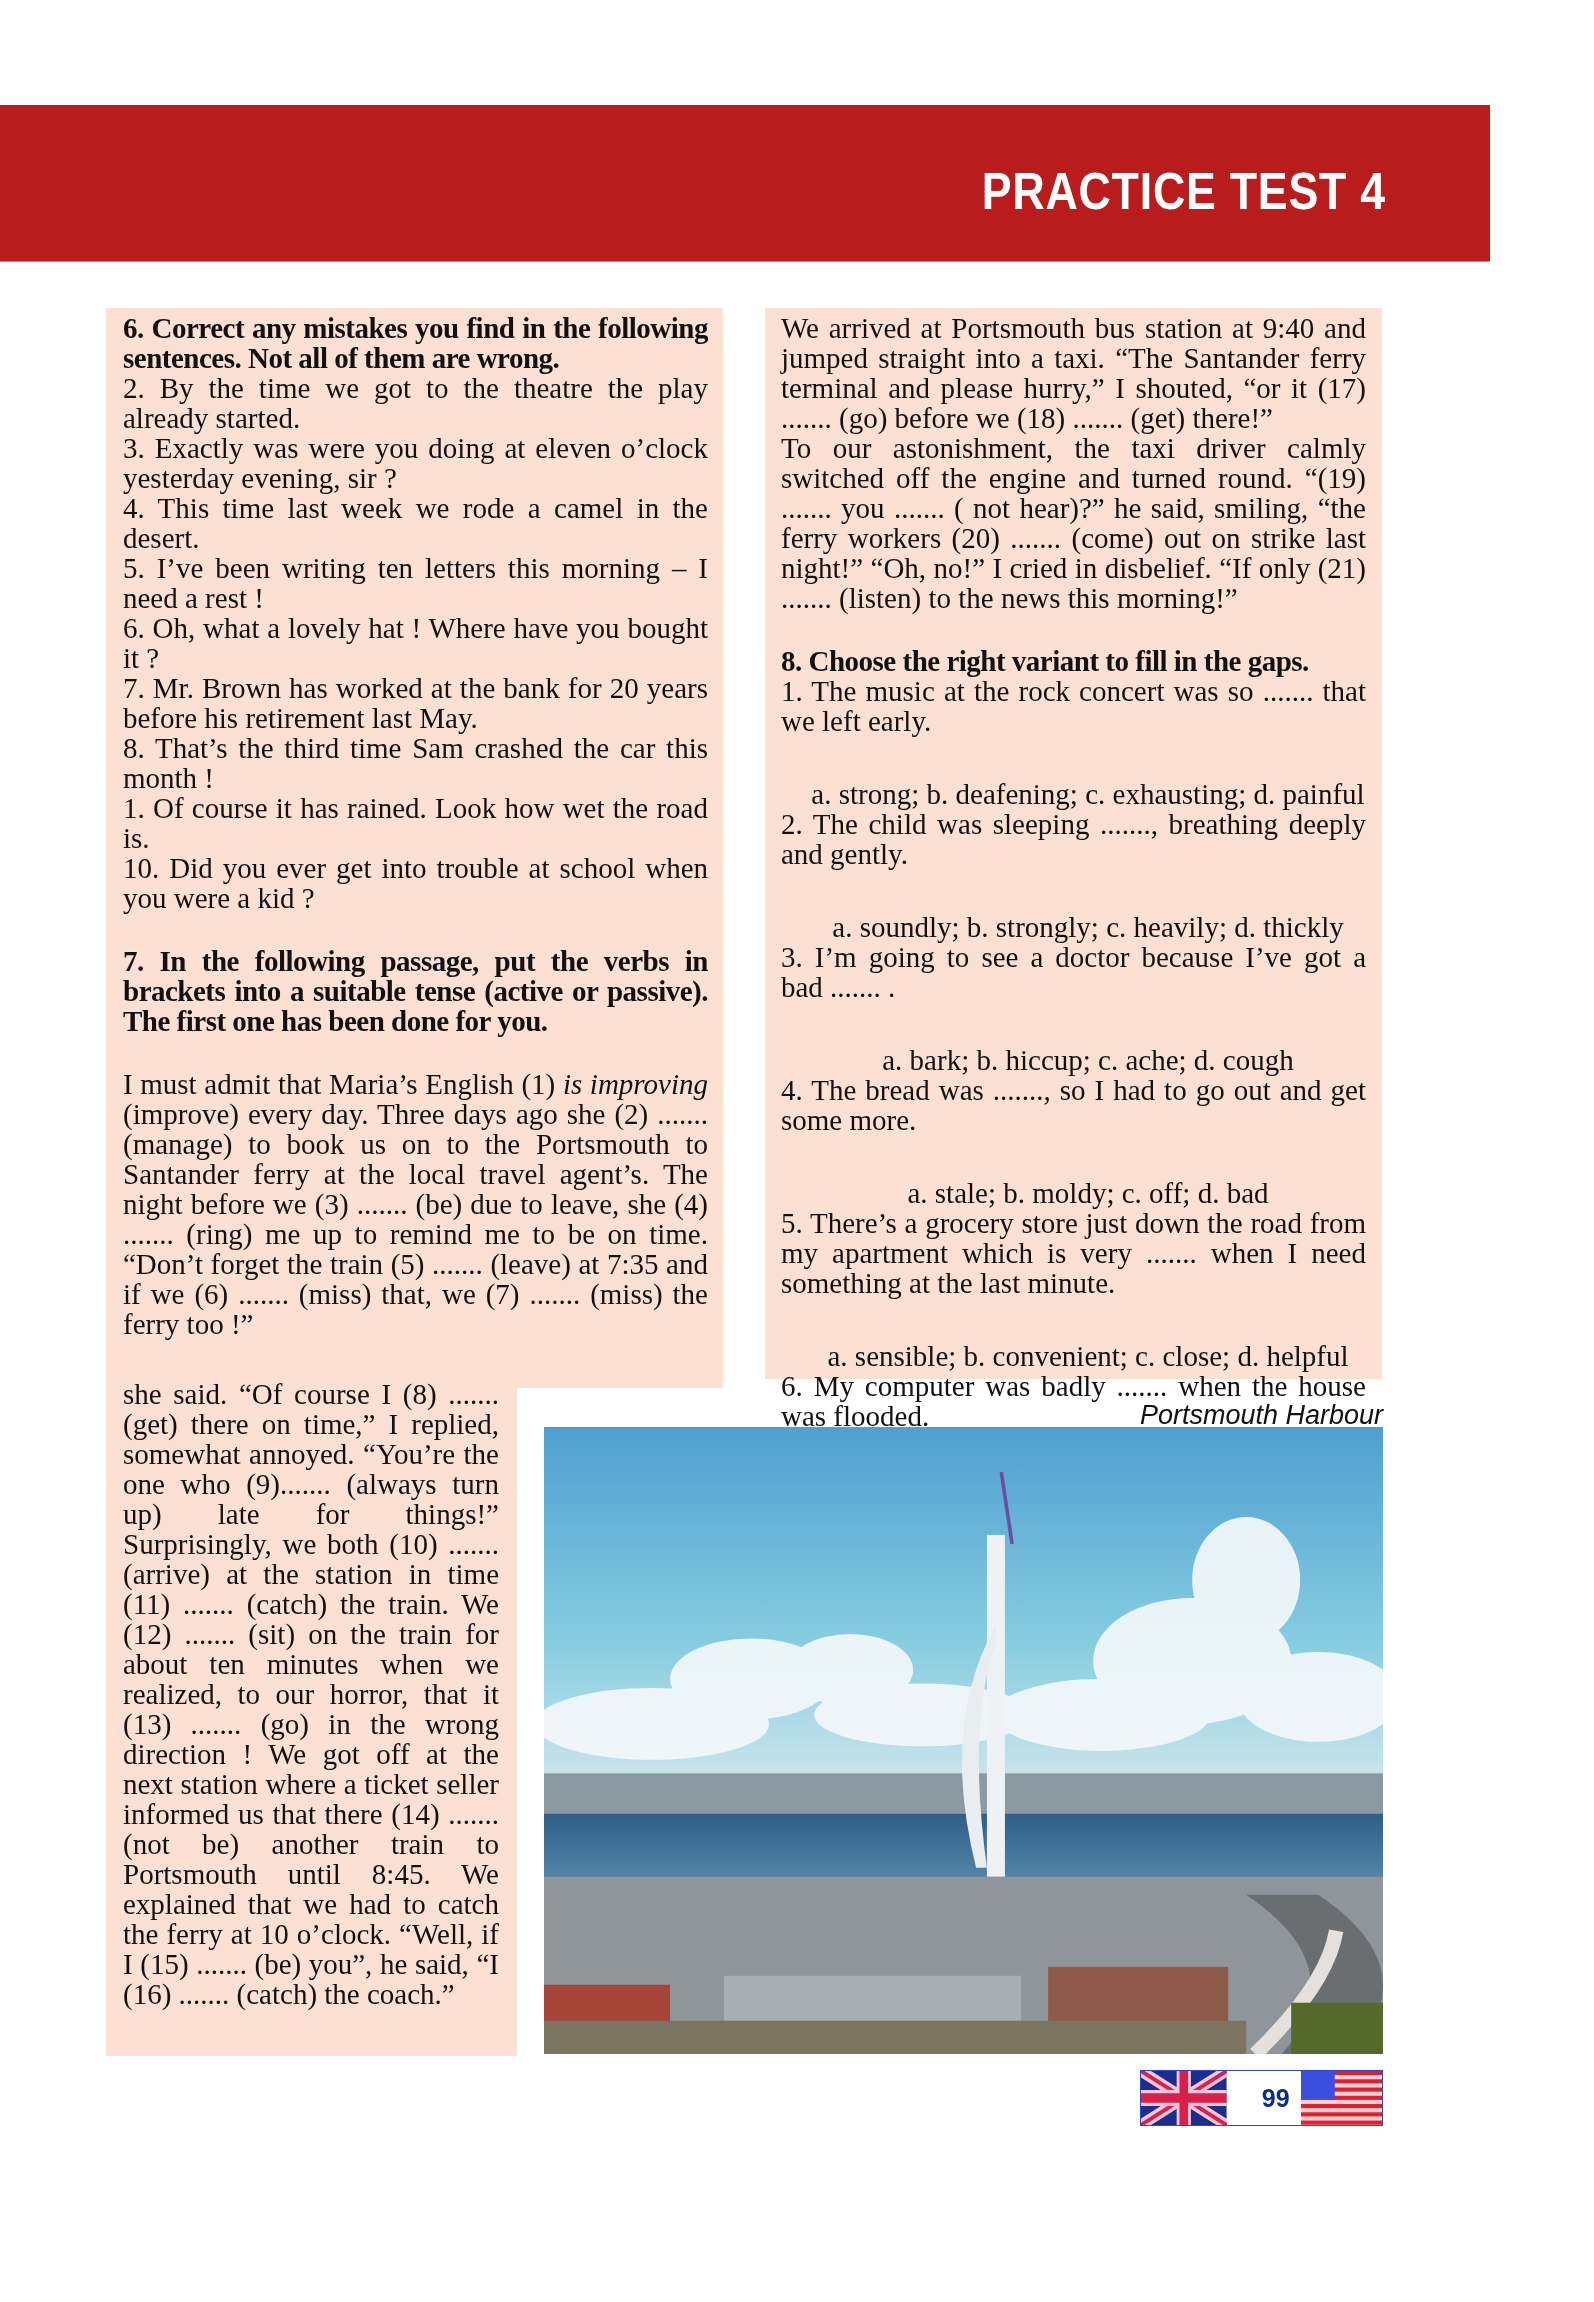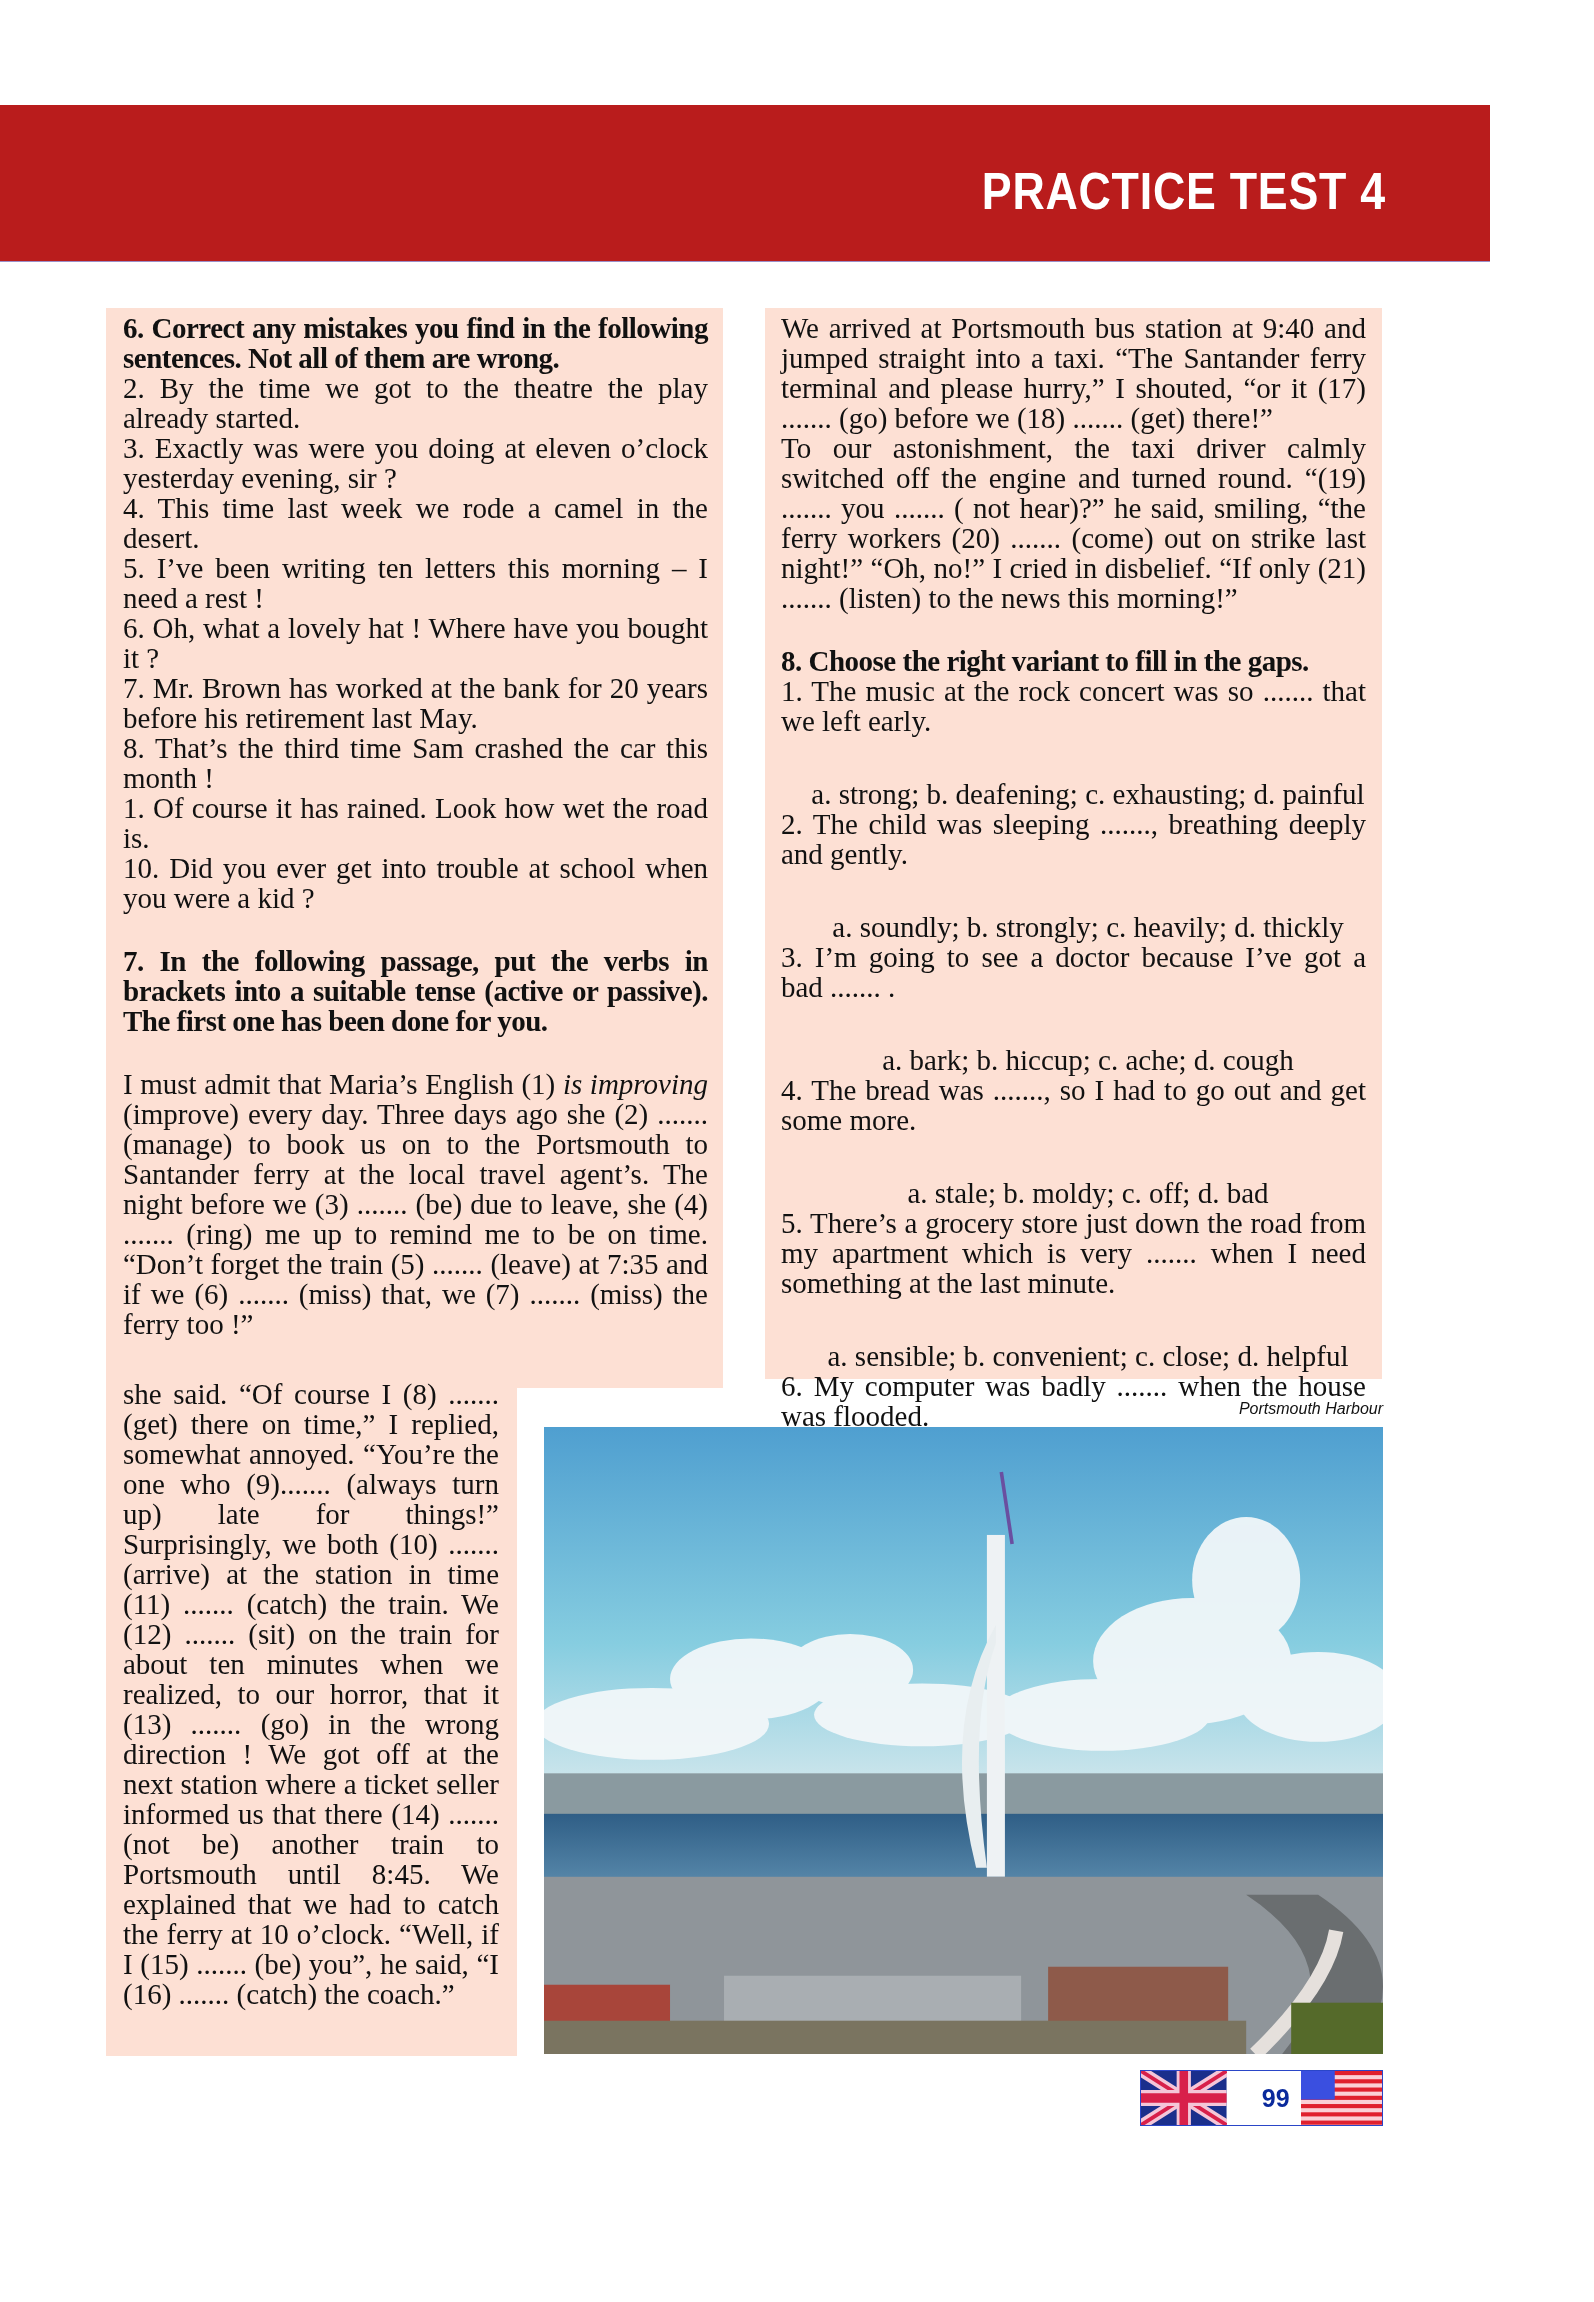"Portsmouth Harbour" .caption { font-size: 16px -> 27px }
